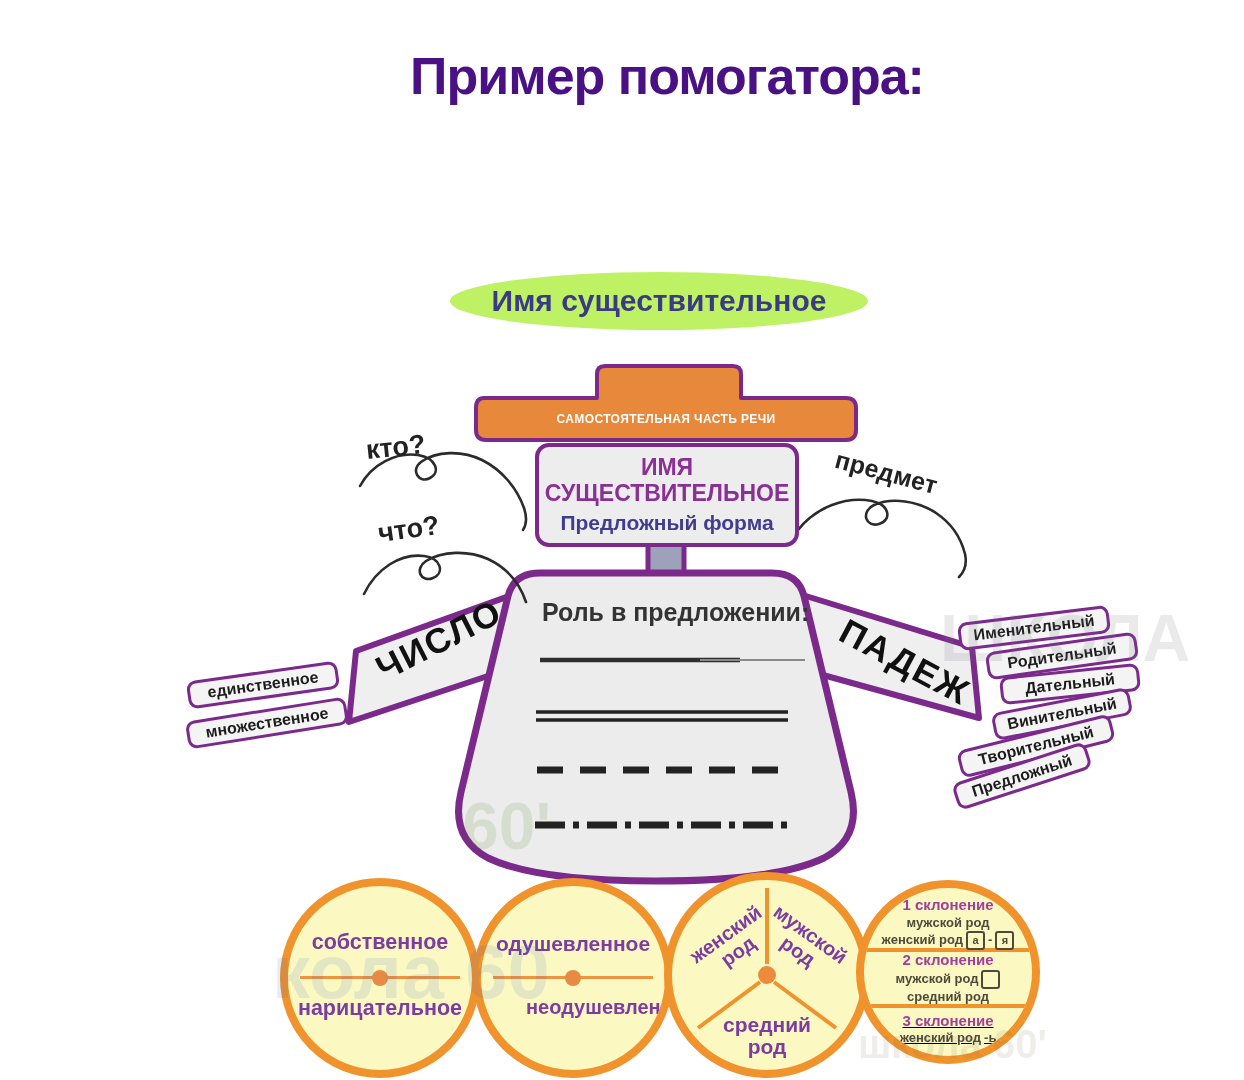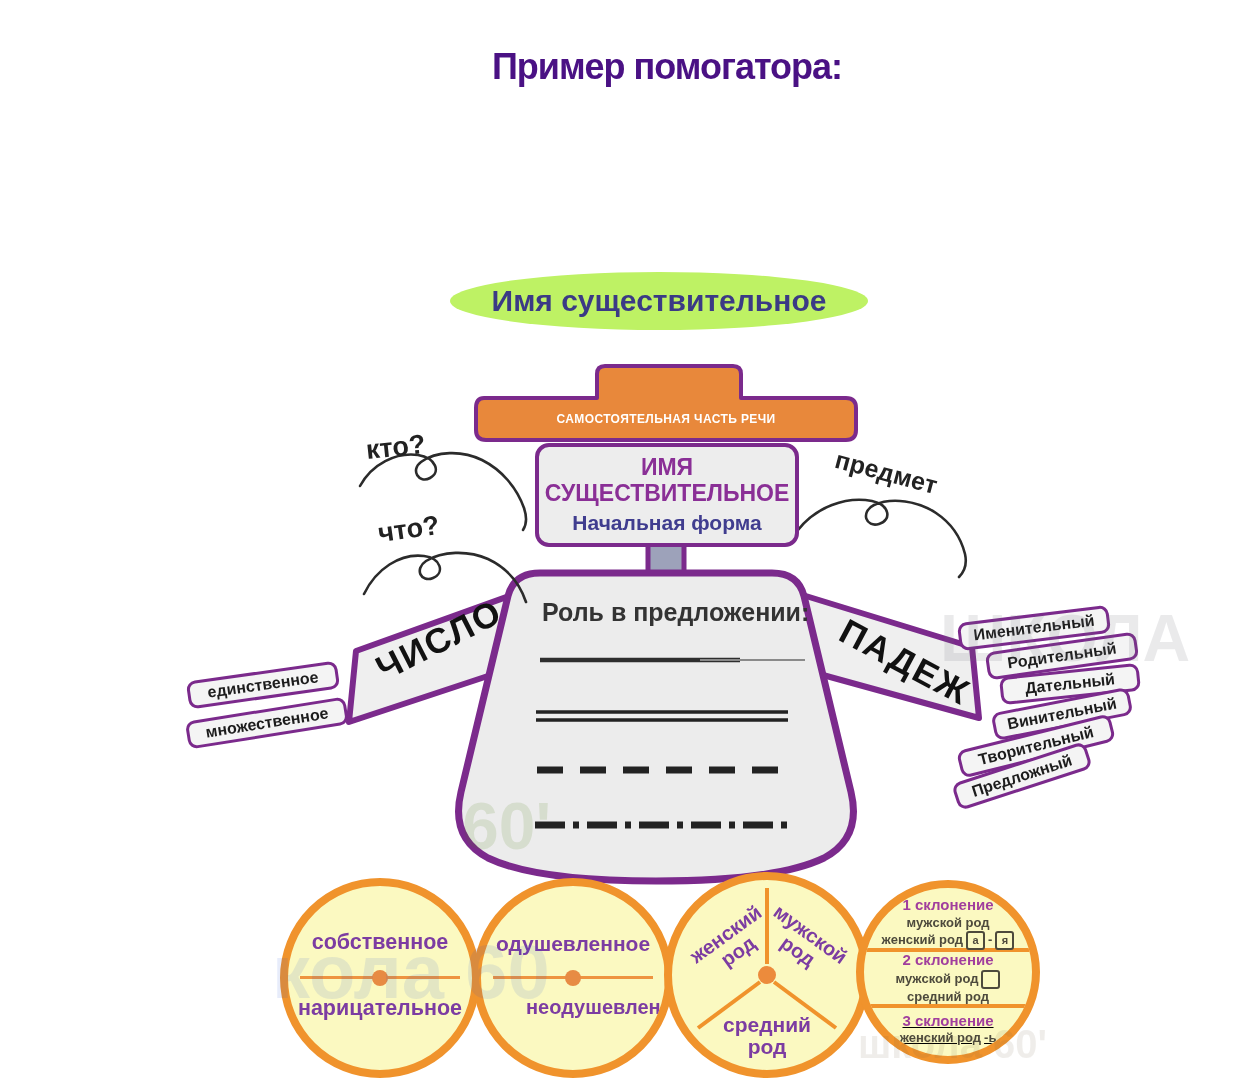"Пример помогатора:" .page-title { font-size: 36px -> 52px }
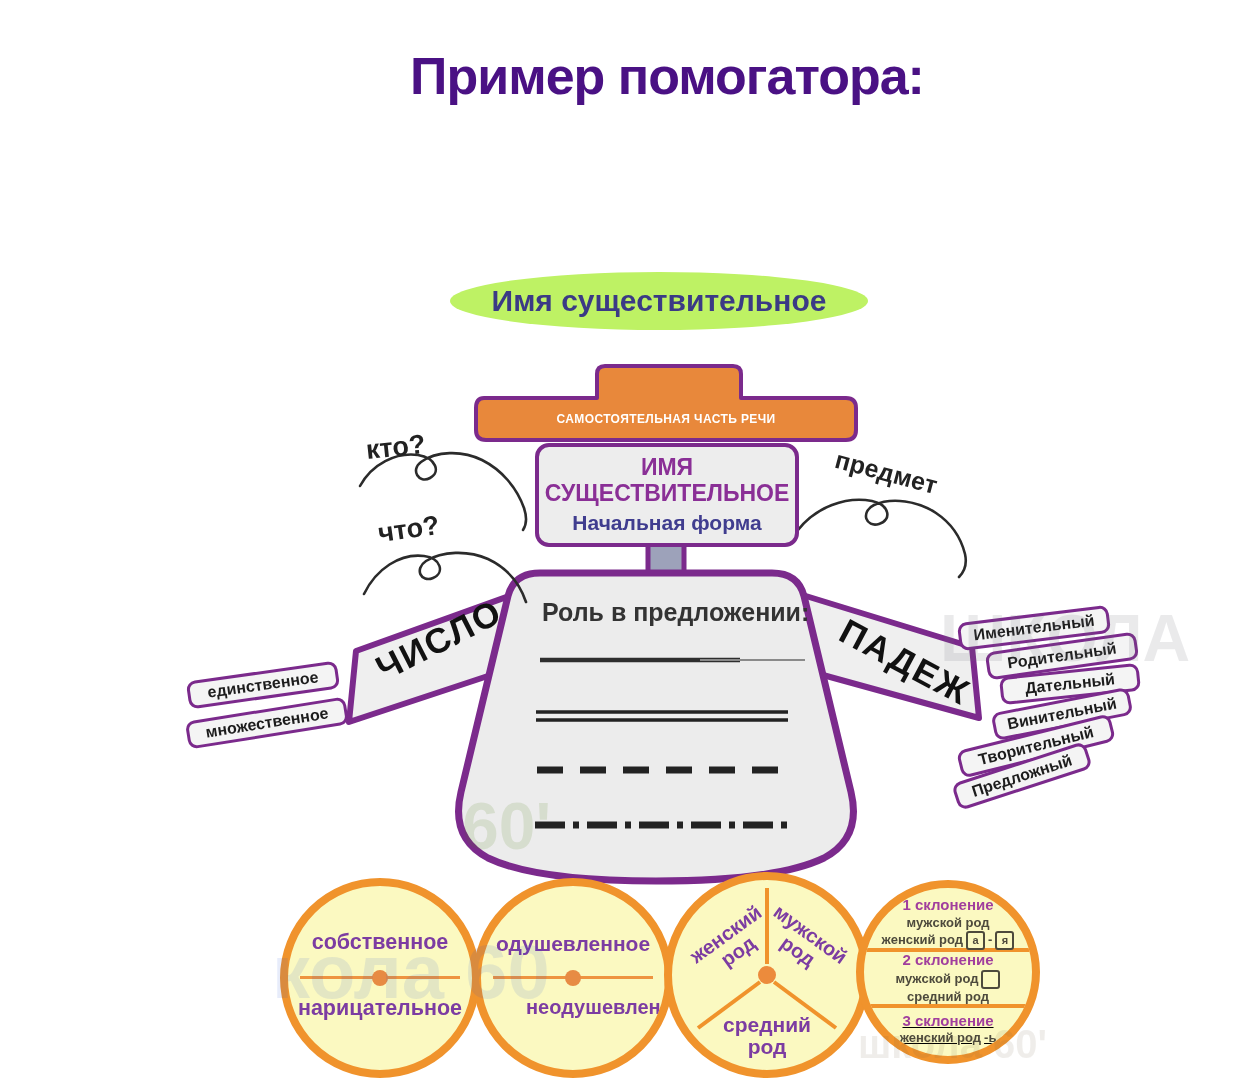"Начальная форма" div.sub { text: Начальная -> Предложный }
